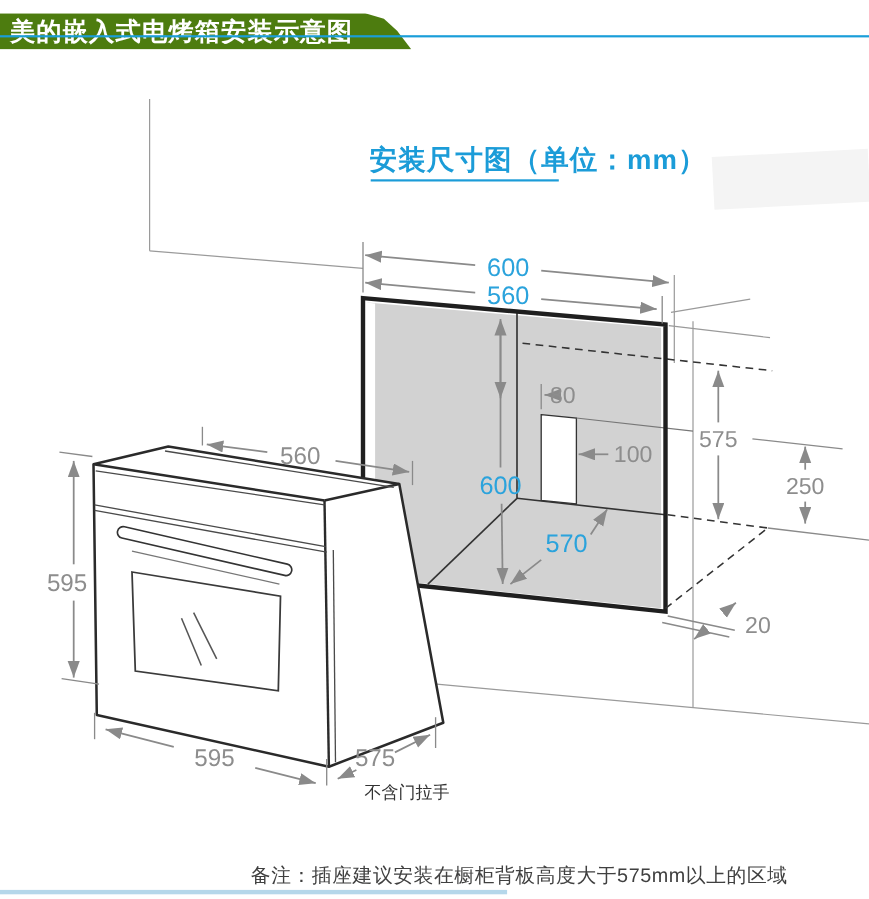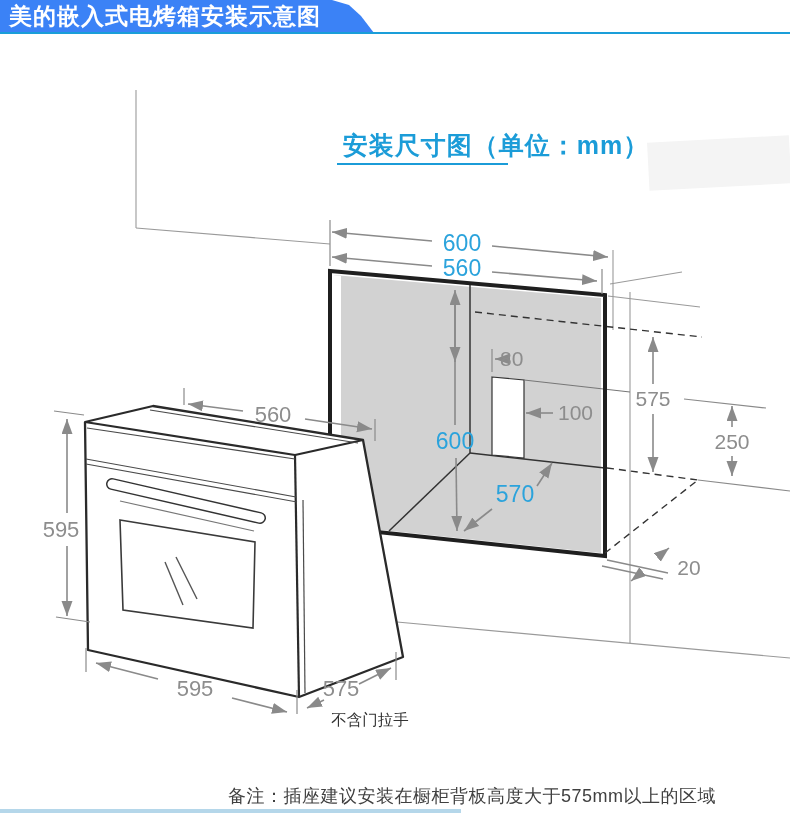"美的嵌入式电烤箱安装示意图" .banner { background: #3b82f6 -> #4d7c0f; top: 0 -> 12px }
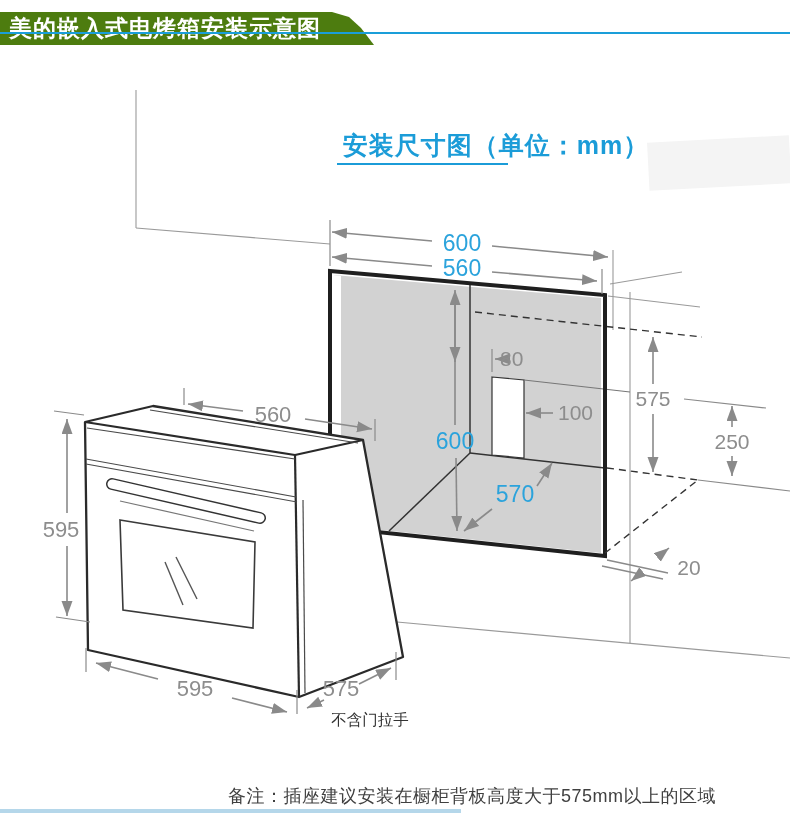"安装尺寸图（单位：mm）" .diag-title { text-align: center -> none }
